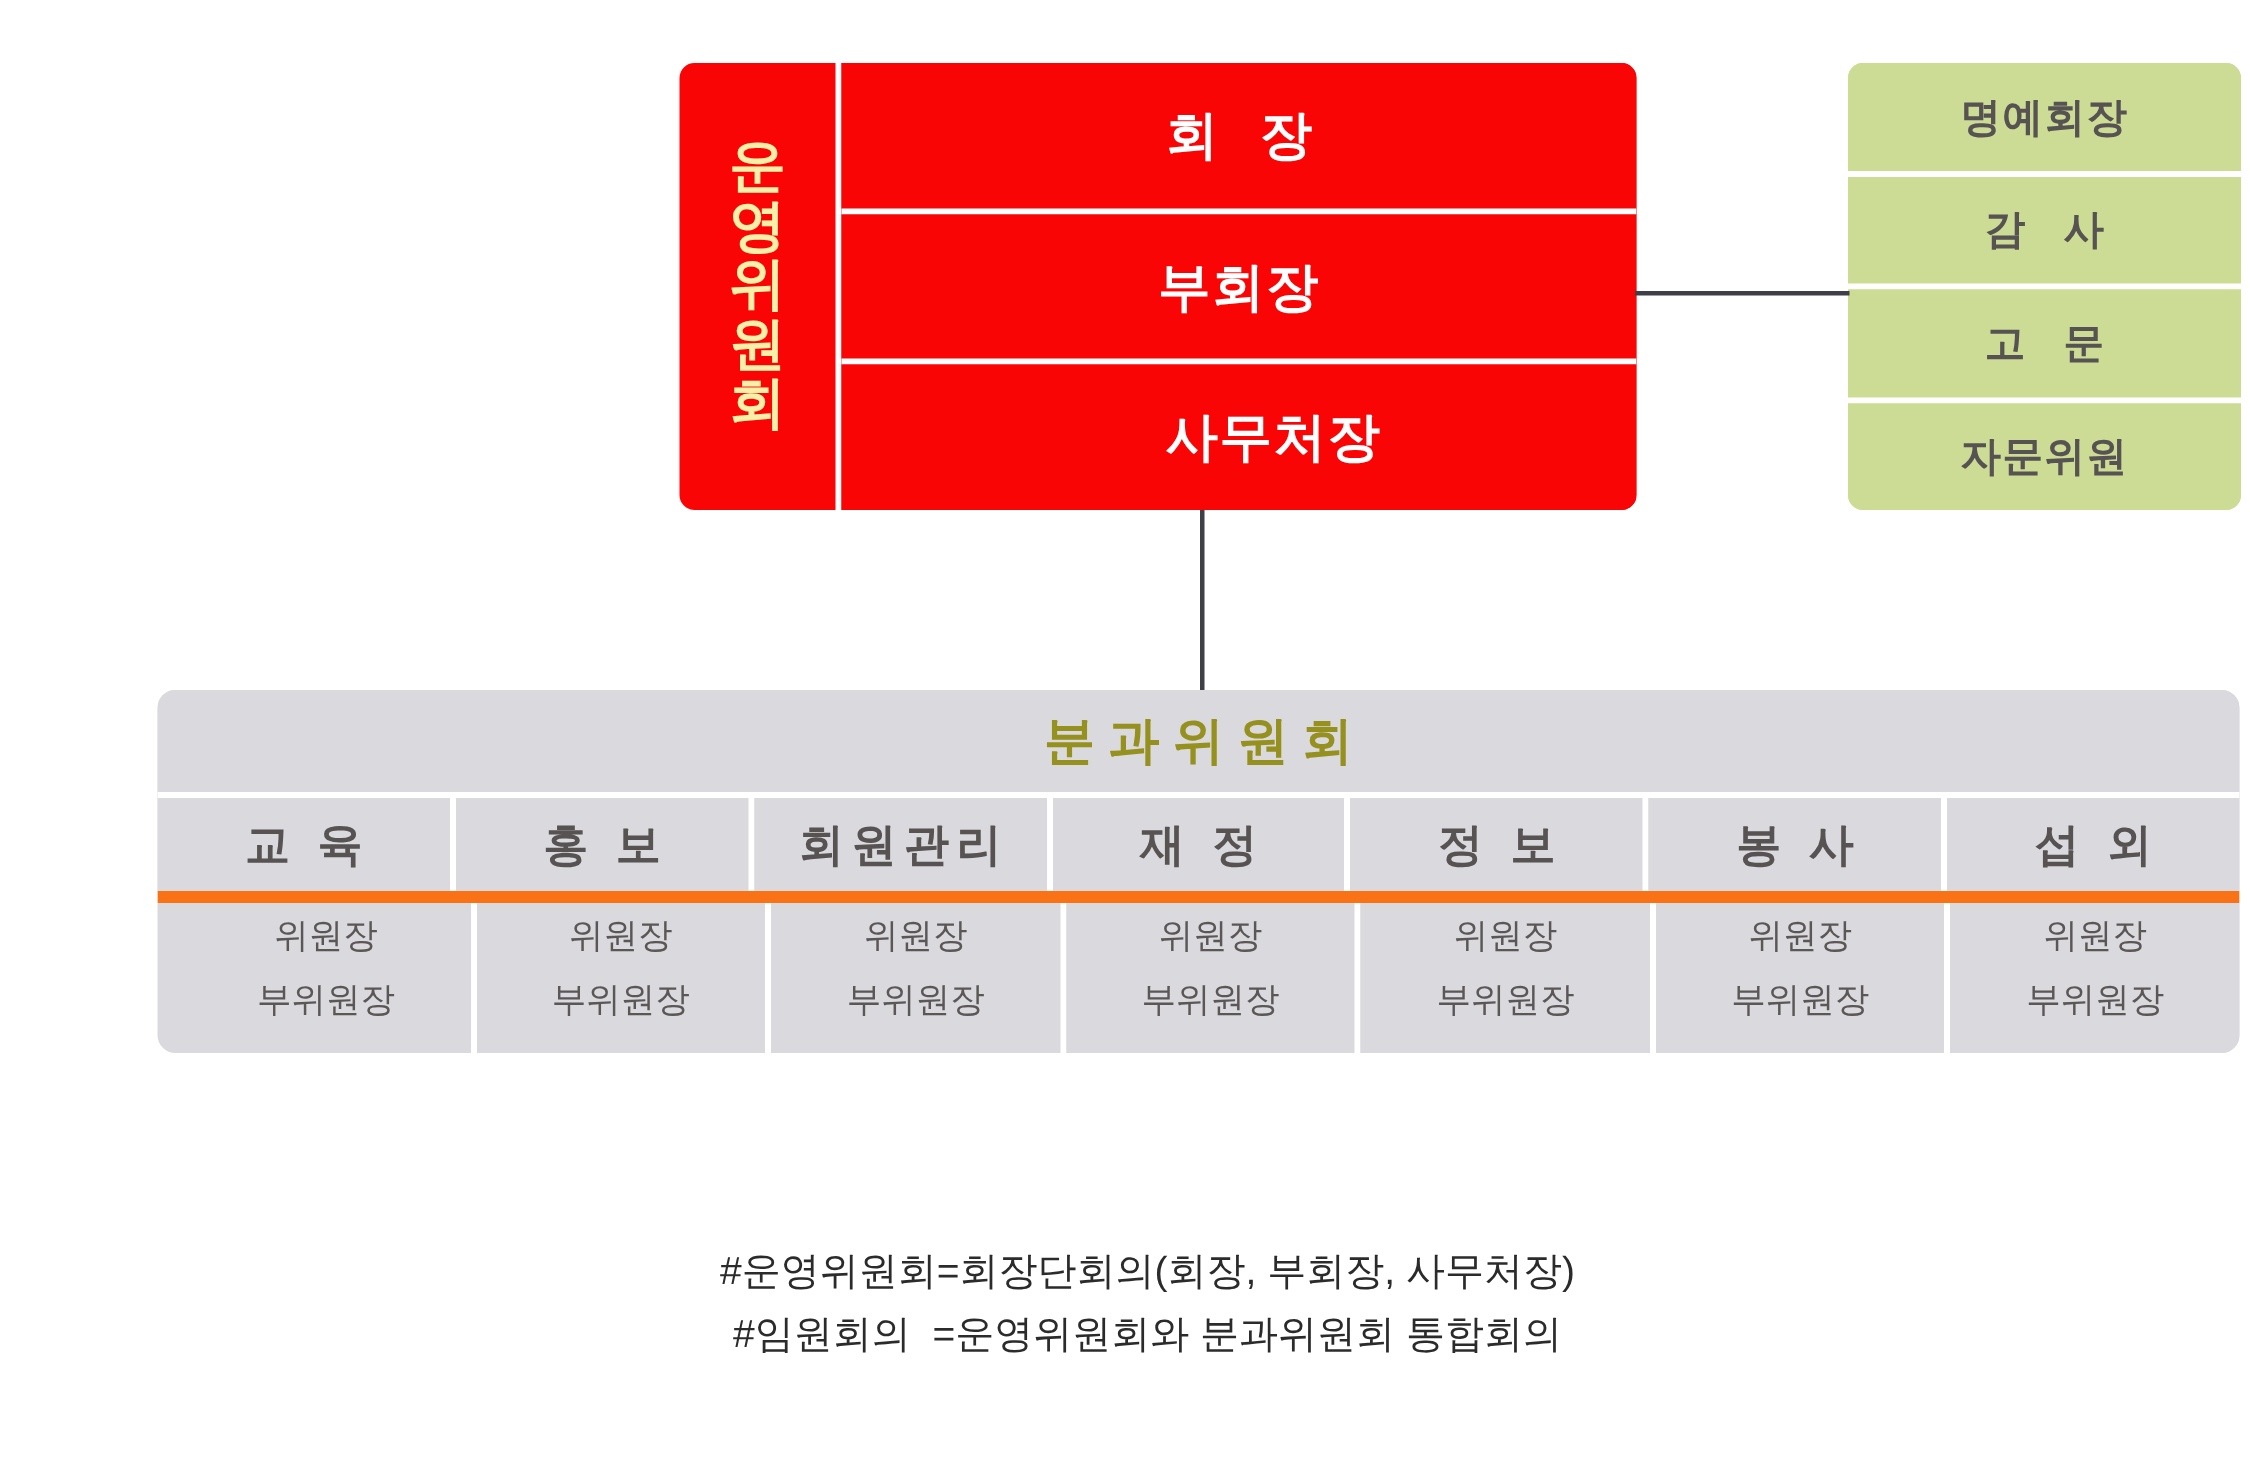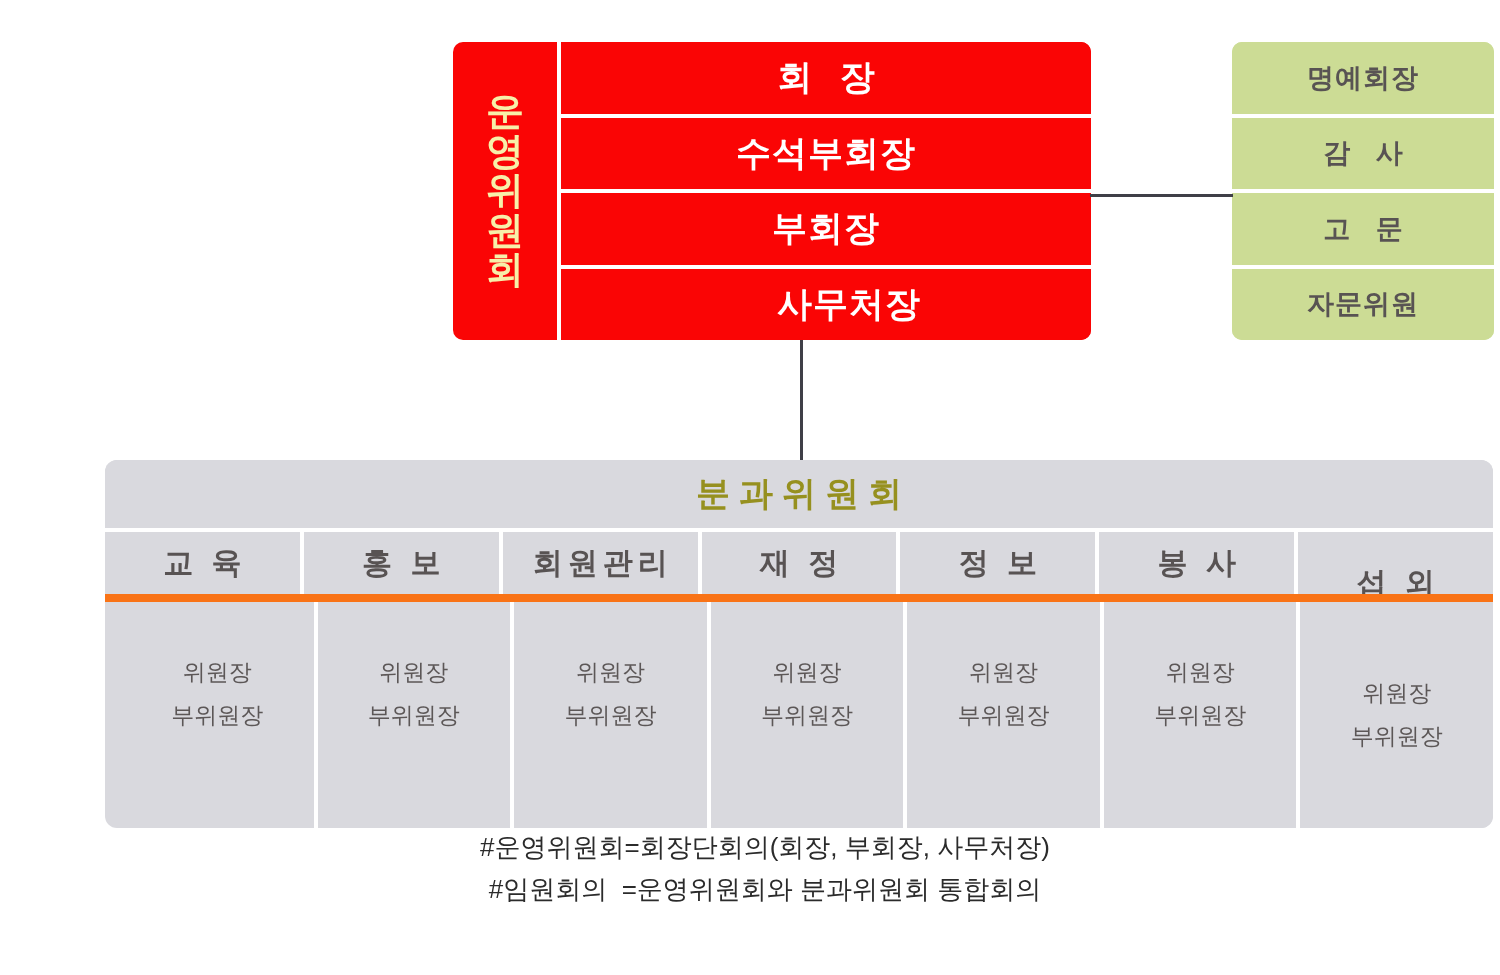"수석부회장" div.exec-role { html: <div>수석부회장</div> -> none }
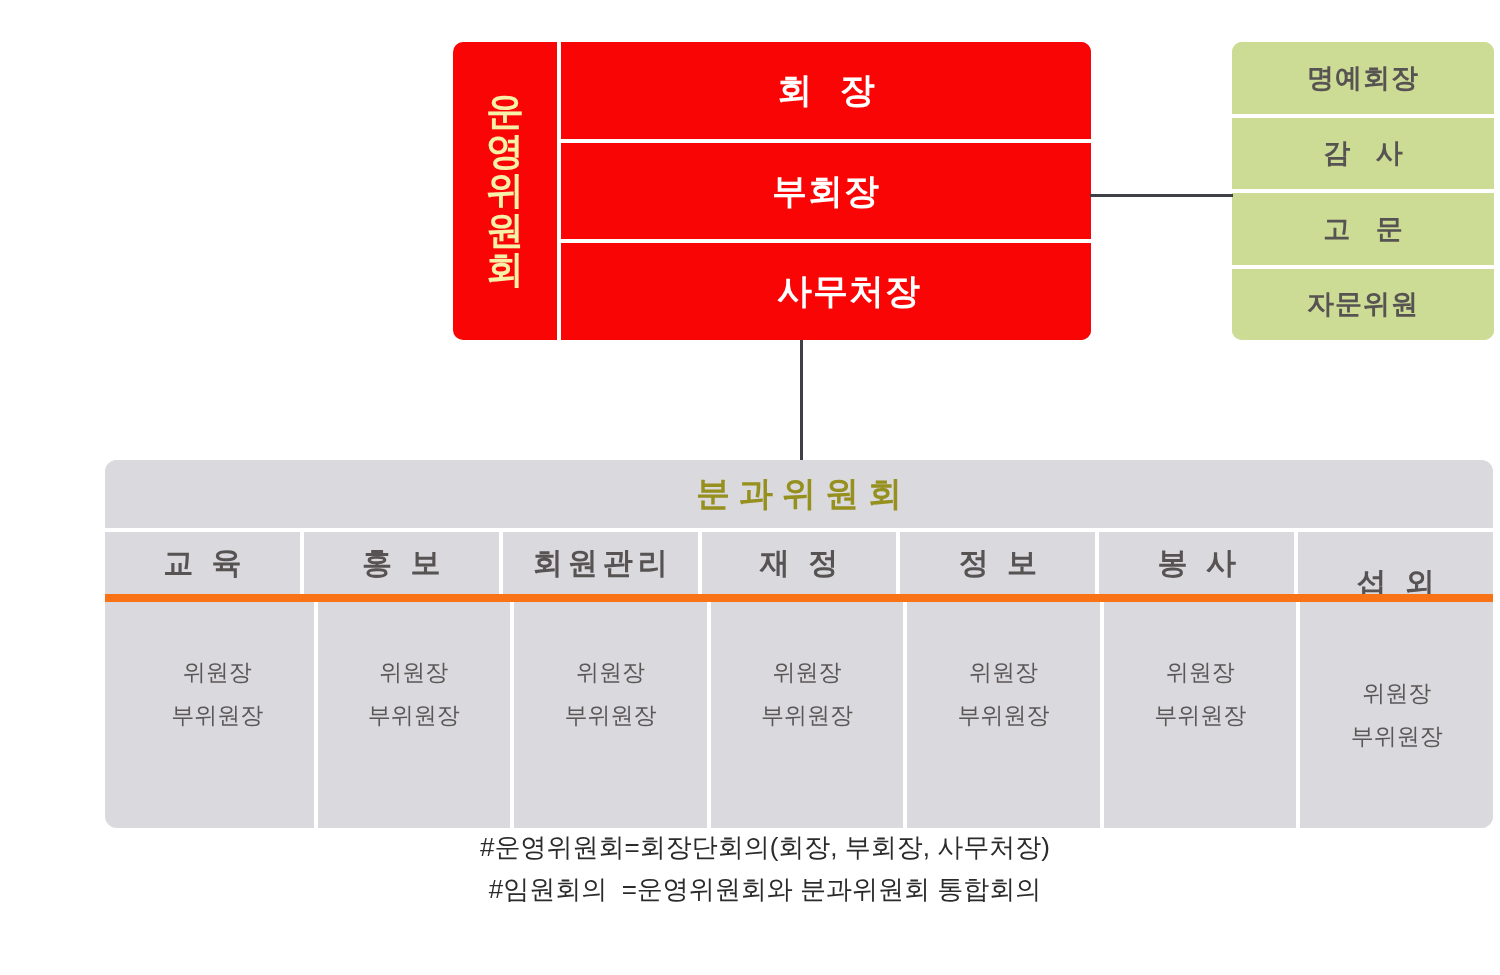"분과위원회" #subcommittee-panel { height: 368px -> 242px }
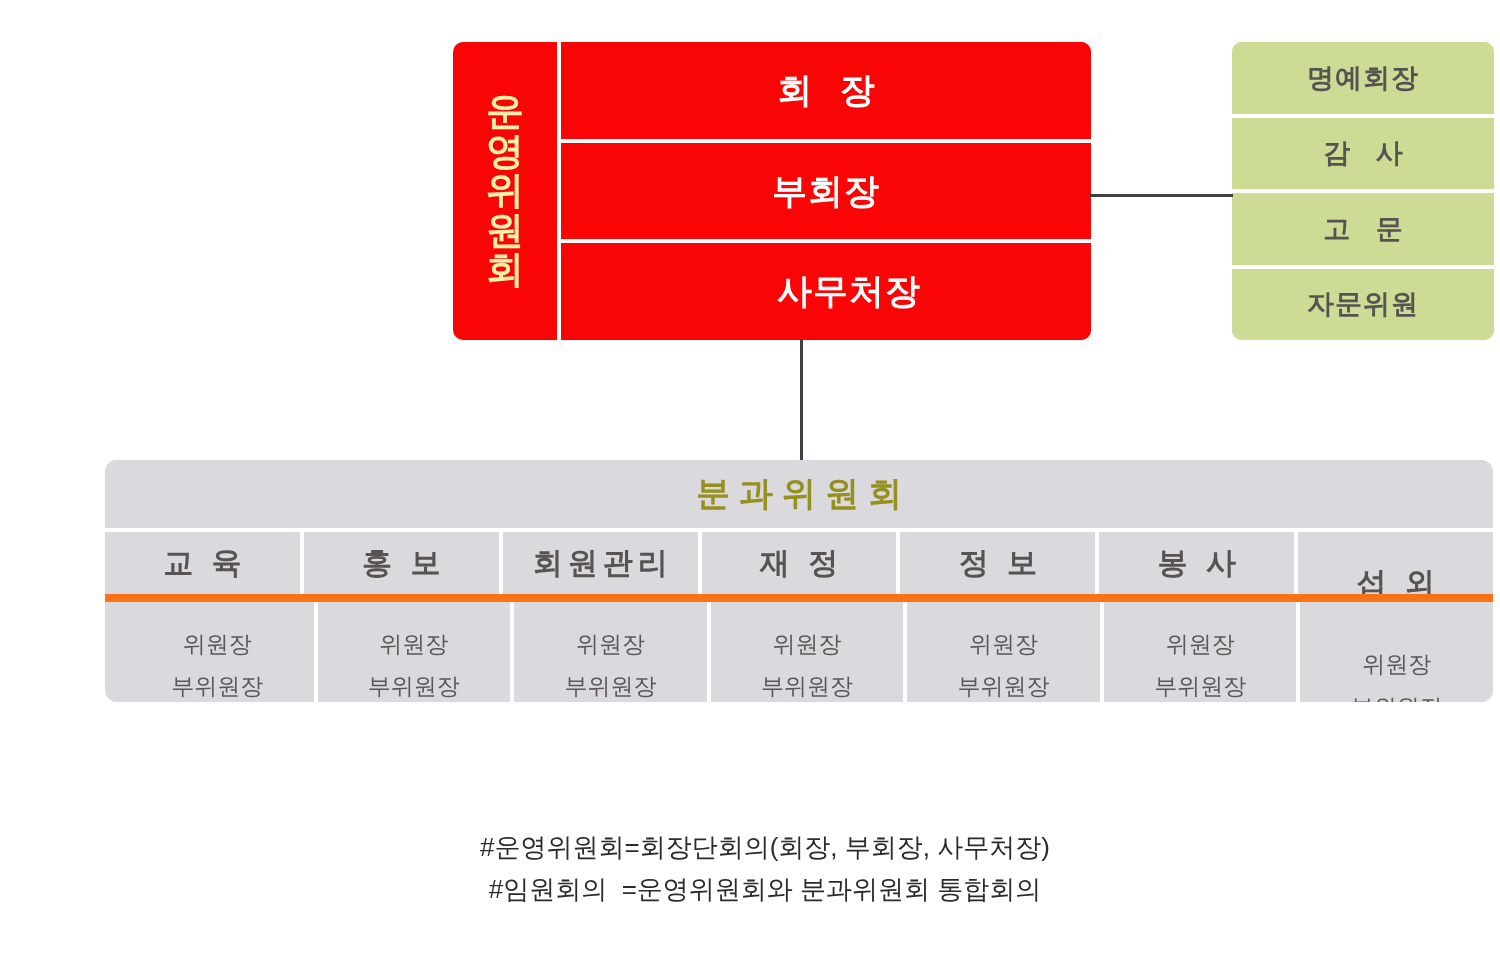"섭 외" .sc-cell:last-child { margin-top: 41px -> none }
